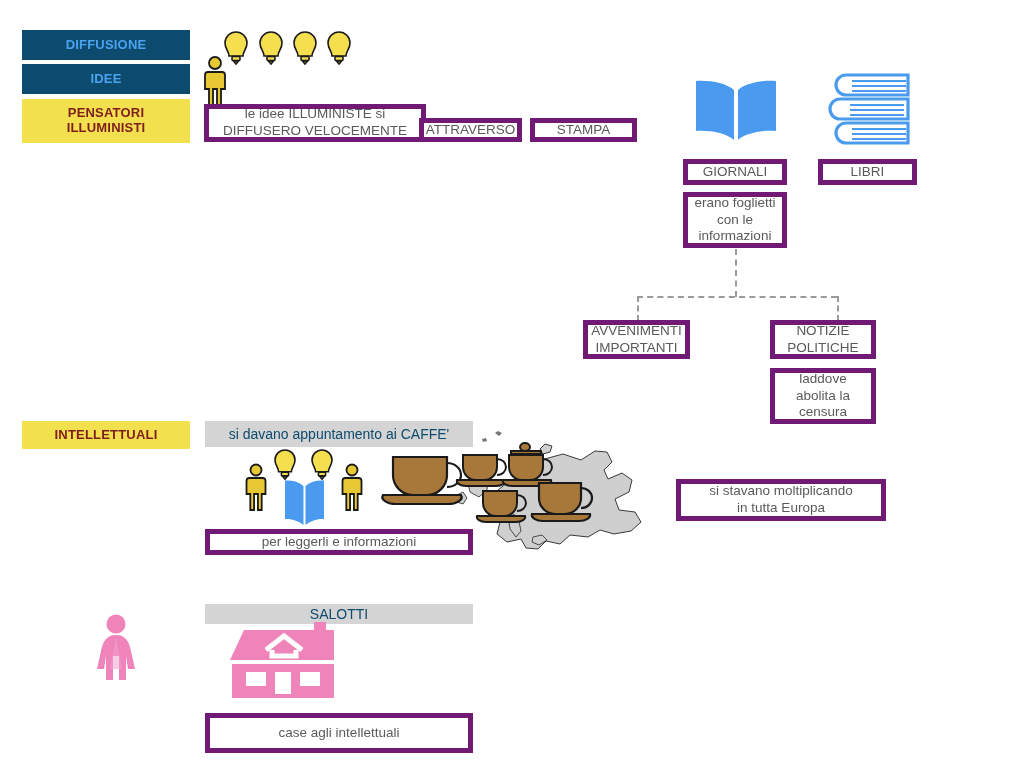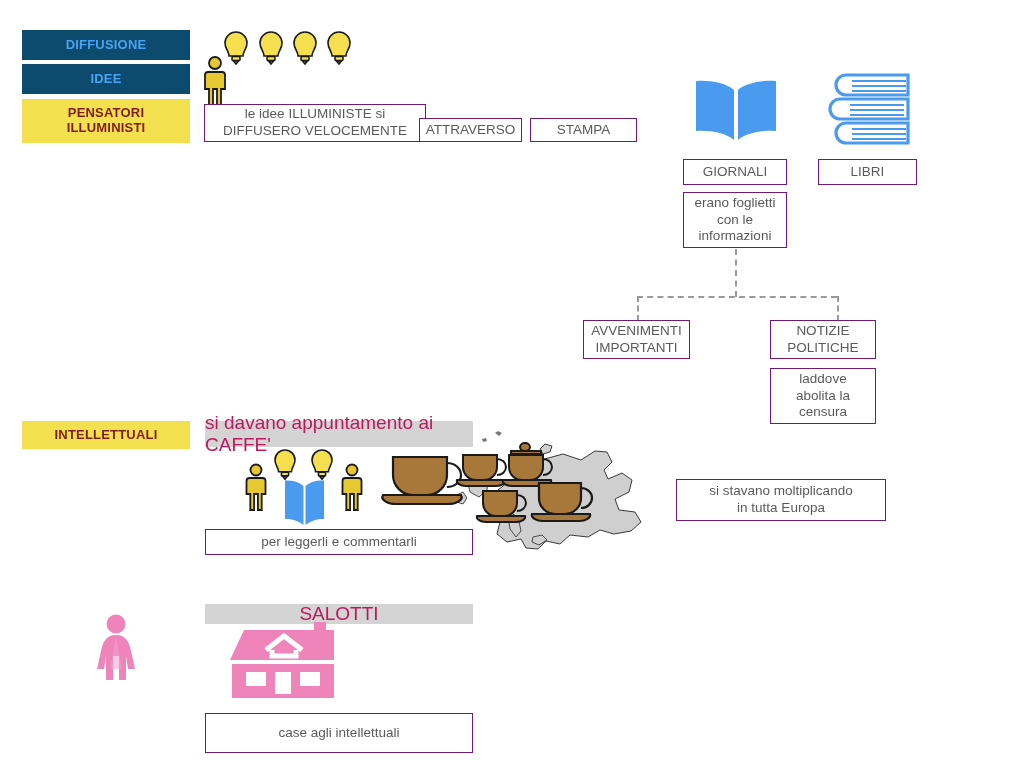"le idee ILLUMINISTE si" .box { border: 1px solid #701a75 -> 5px solid #701a75 }
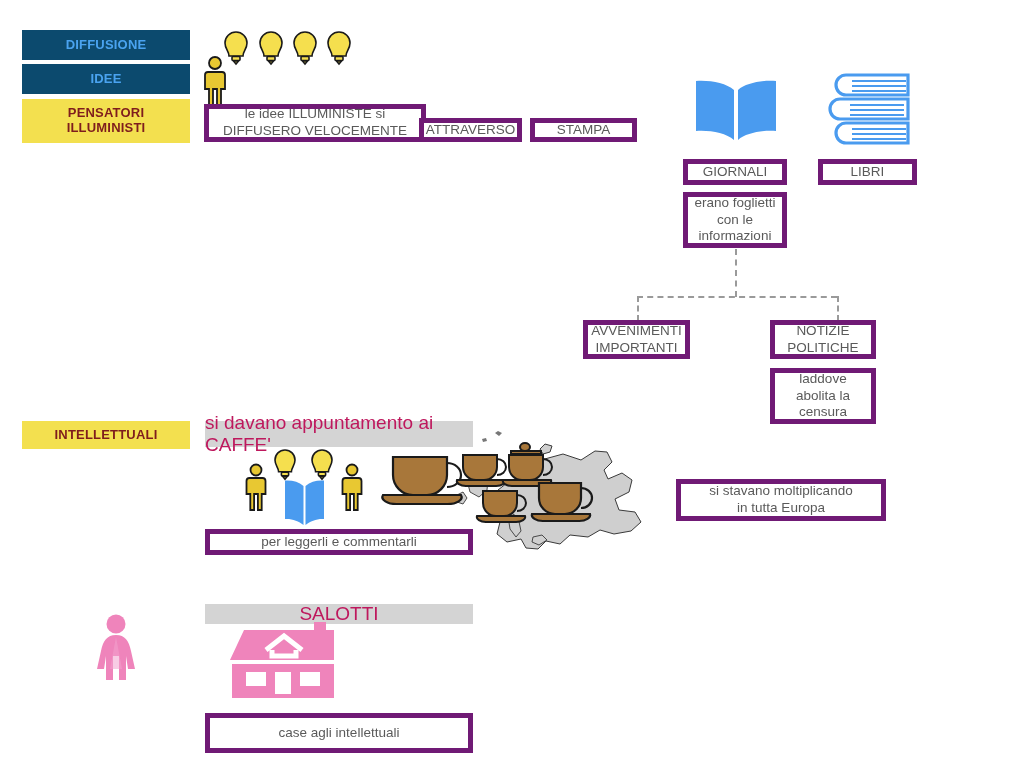"si davano appuntamento ai CAFFE'" .box-gray { color: #be185d -> #0c4a6e; font-size: 19px -> 14px }
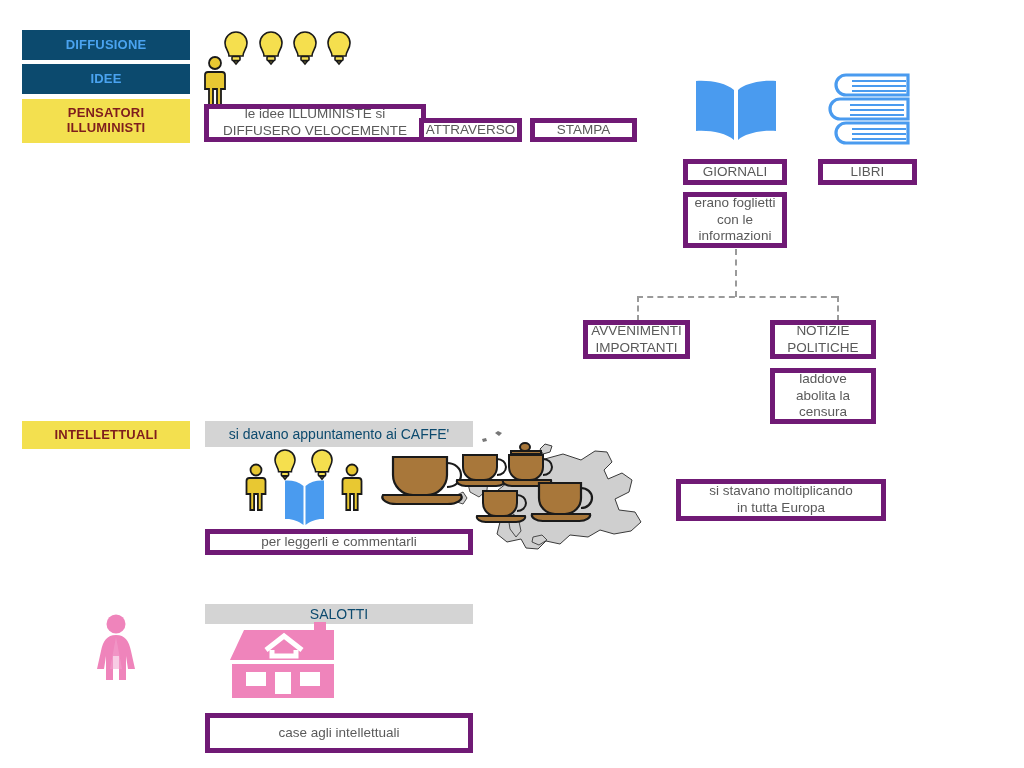"per leggerli e commentarli" span { text: commentarli -> informazioni }
